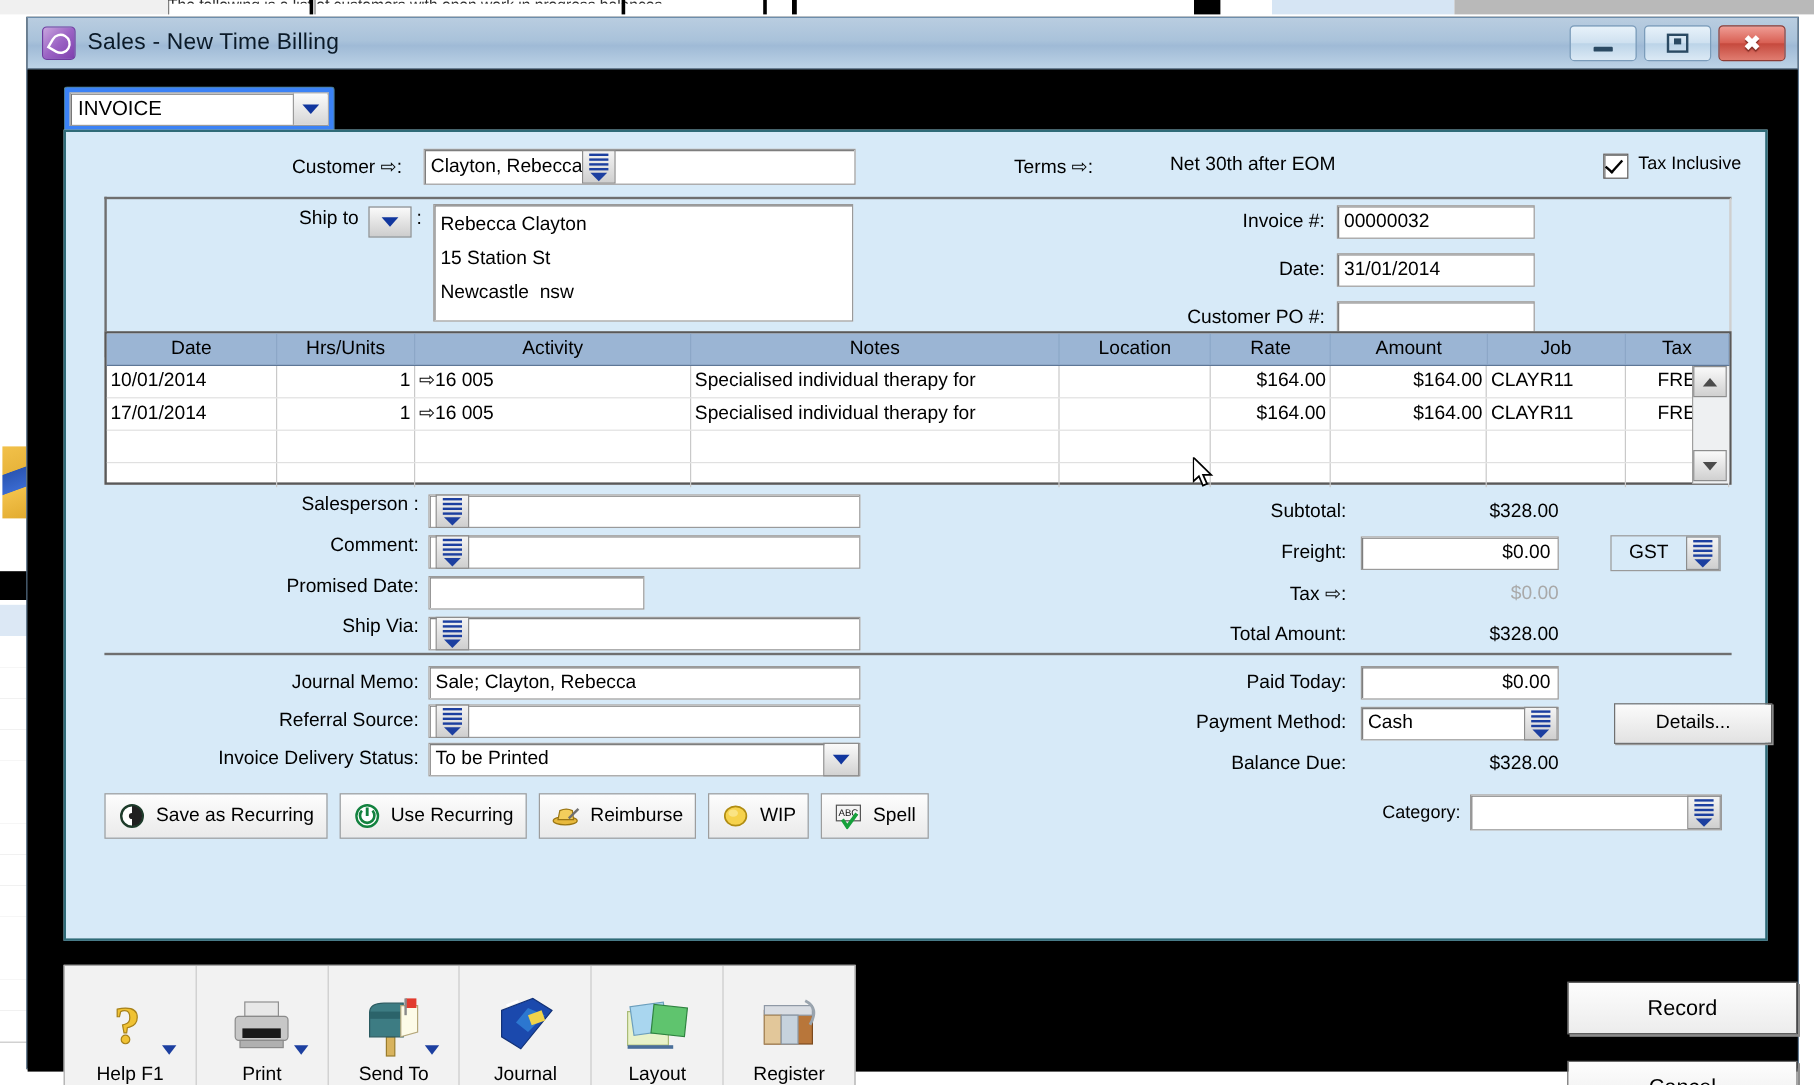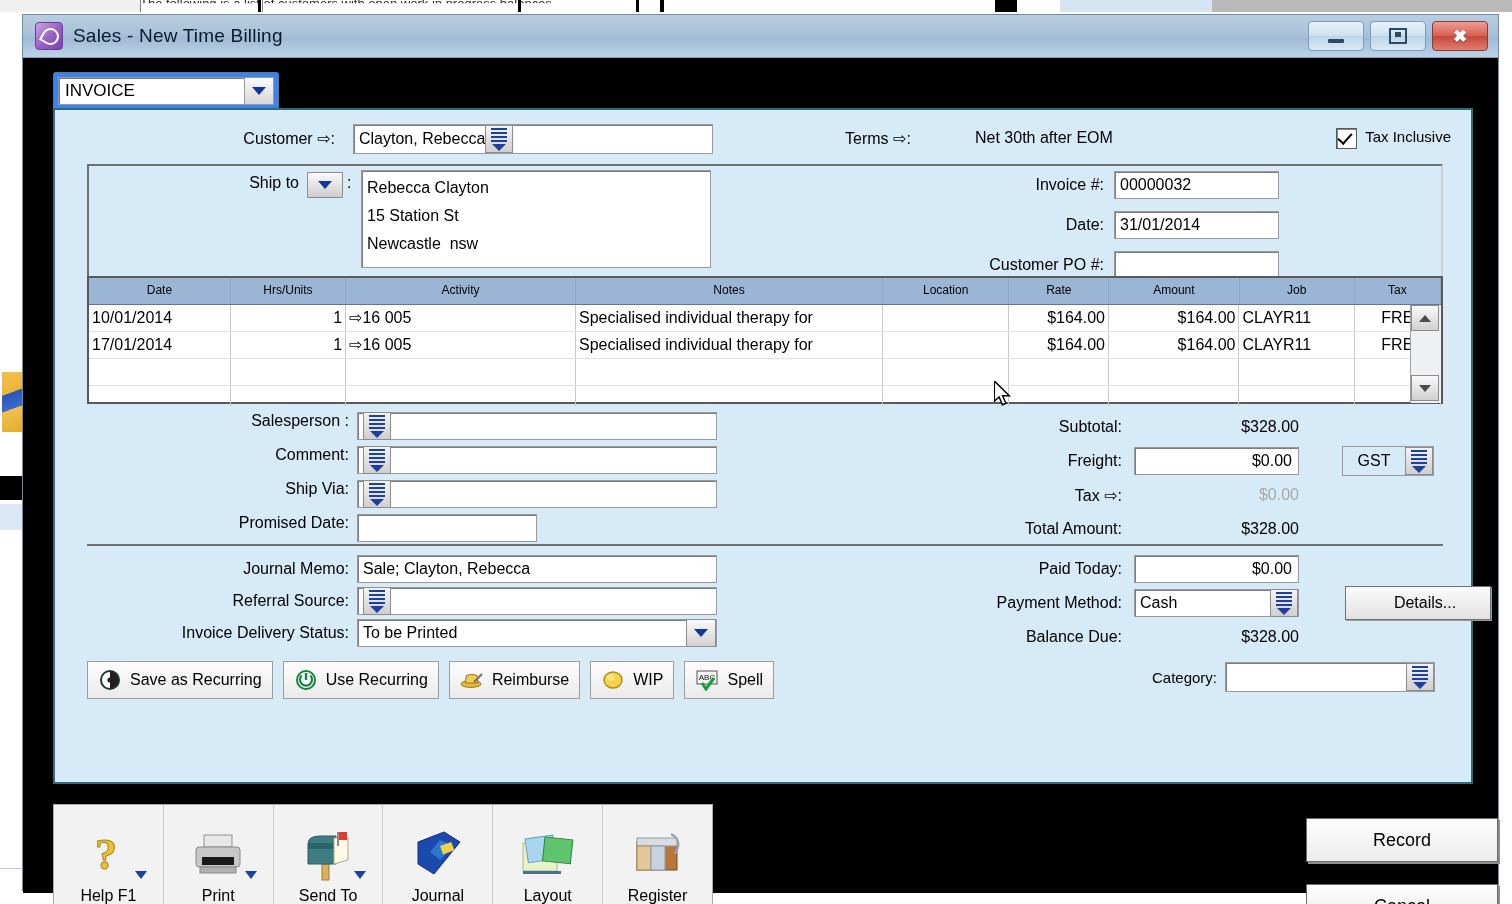"Date" #grid-head div { font-size: 12px -> 16px }
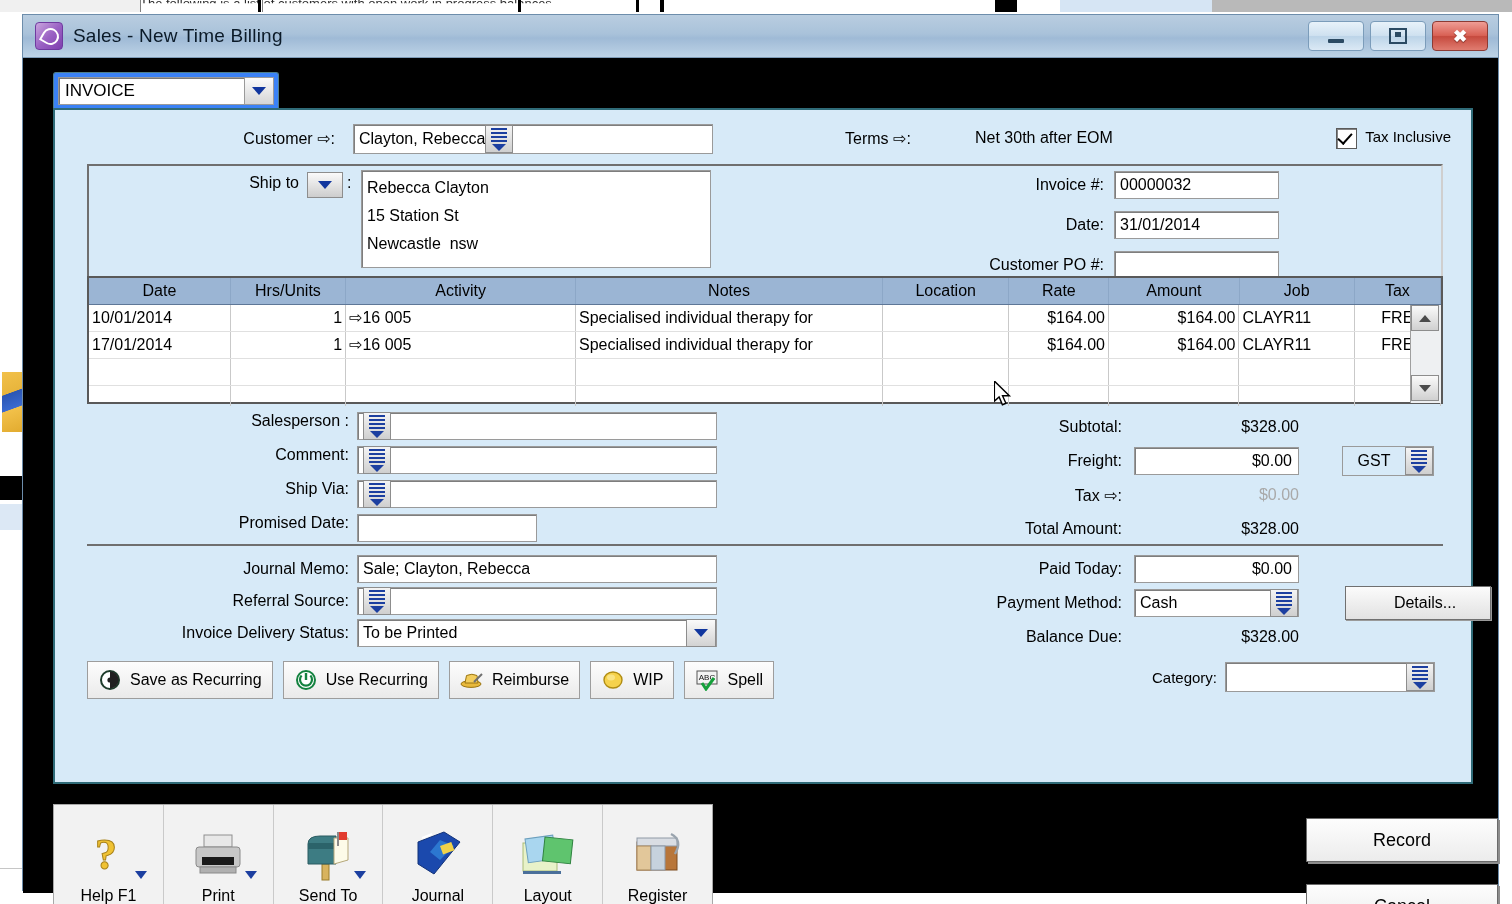"Ship Via:" div.lrow { order: before "Promised Date:" -> after "Promised Date:" }
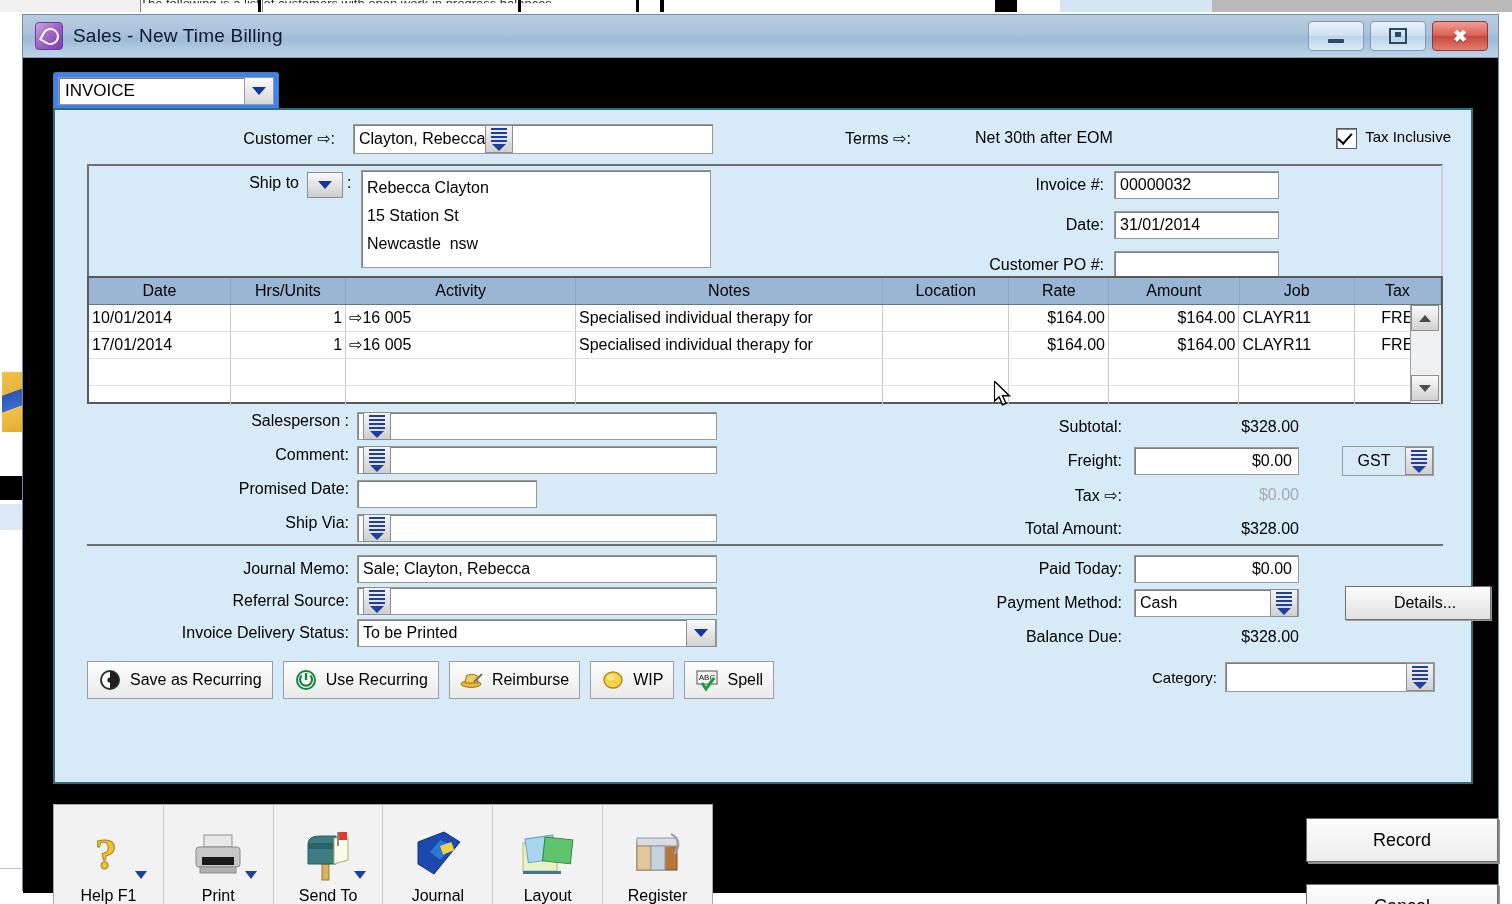"Details..." #details-btn { padding-left: 14px -> none }
